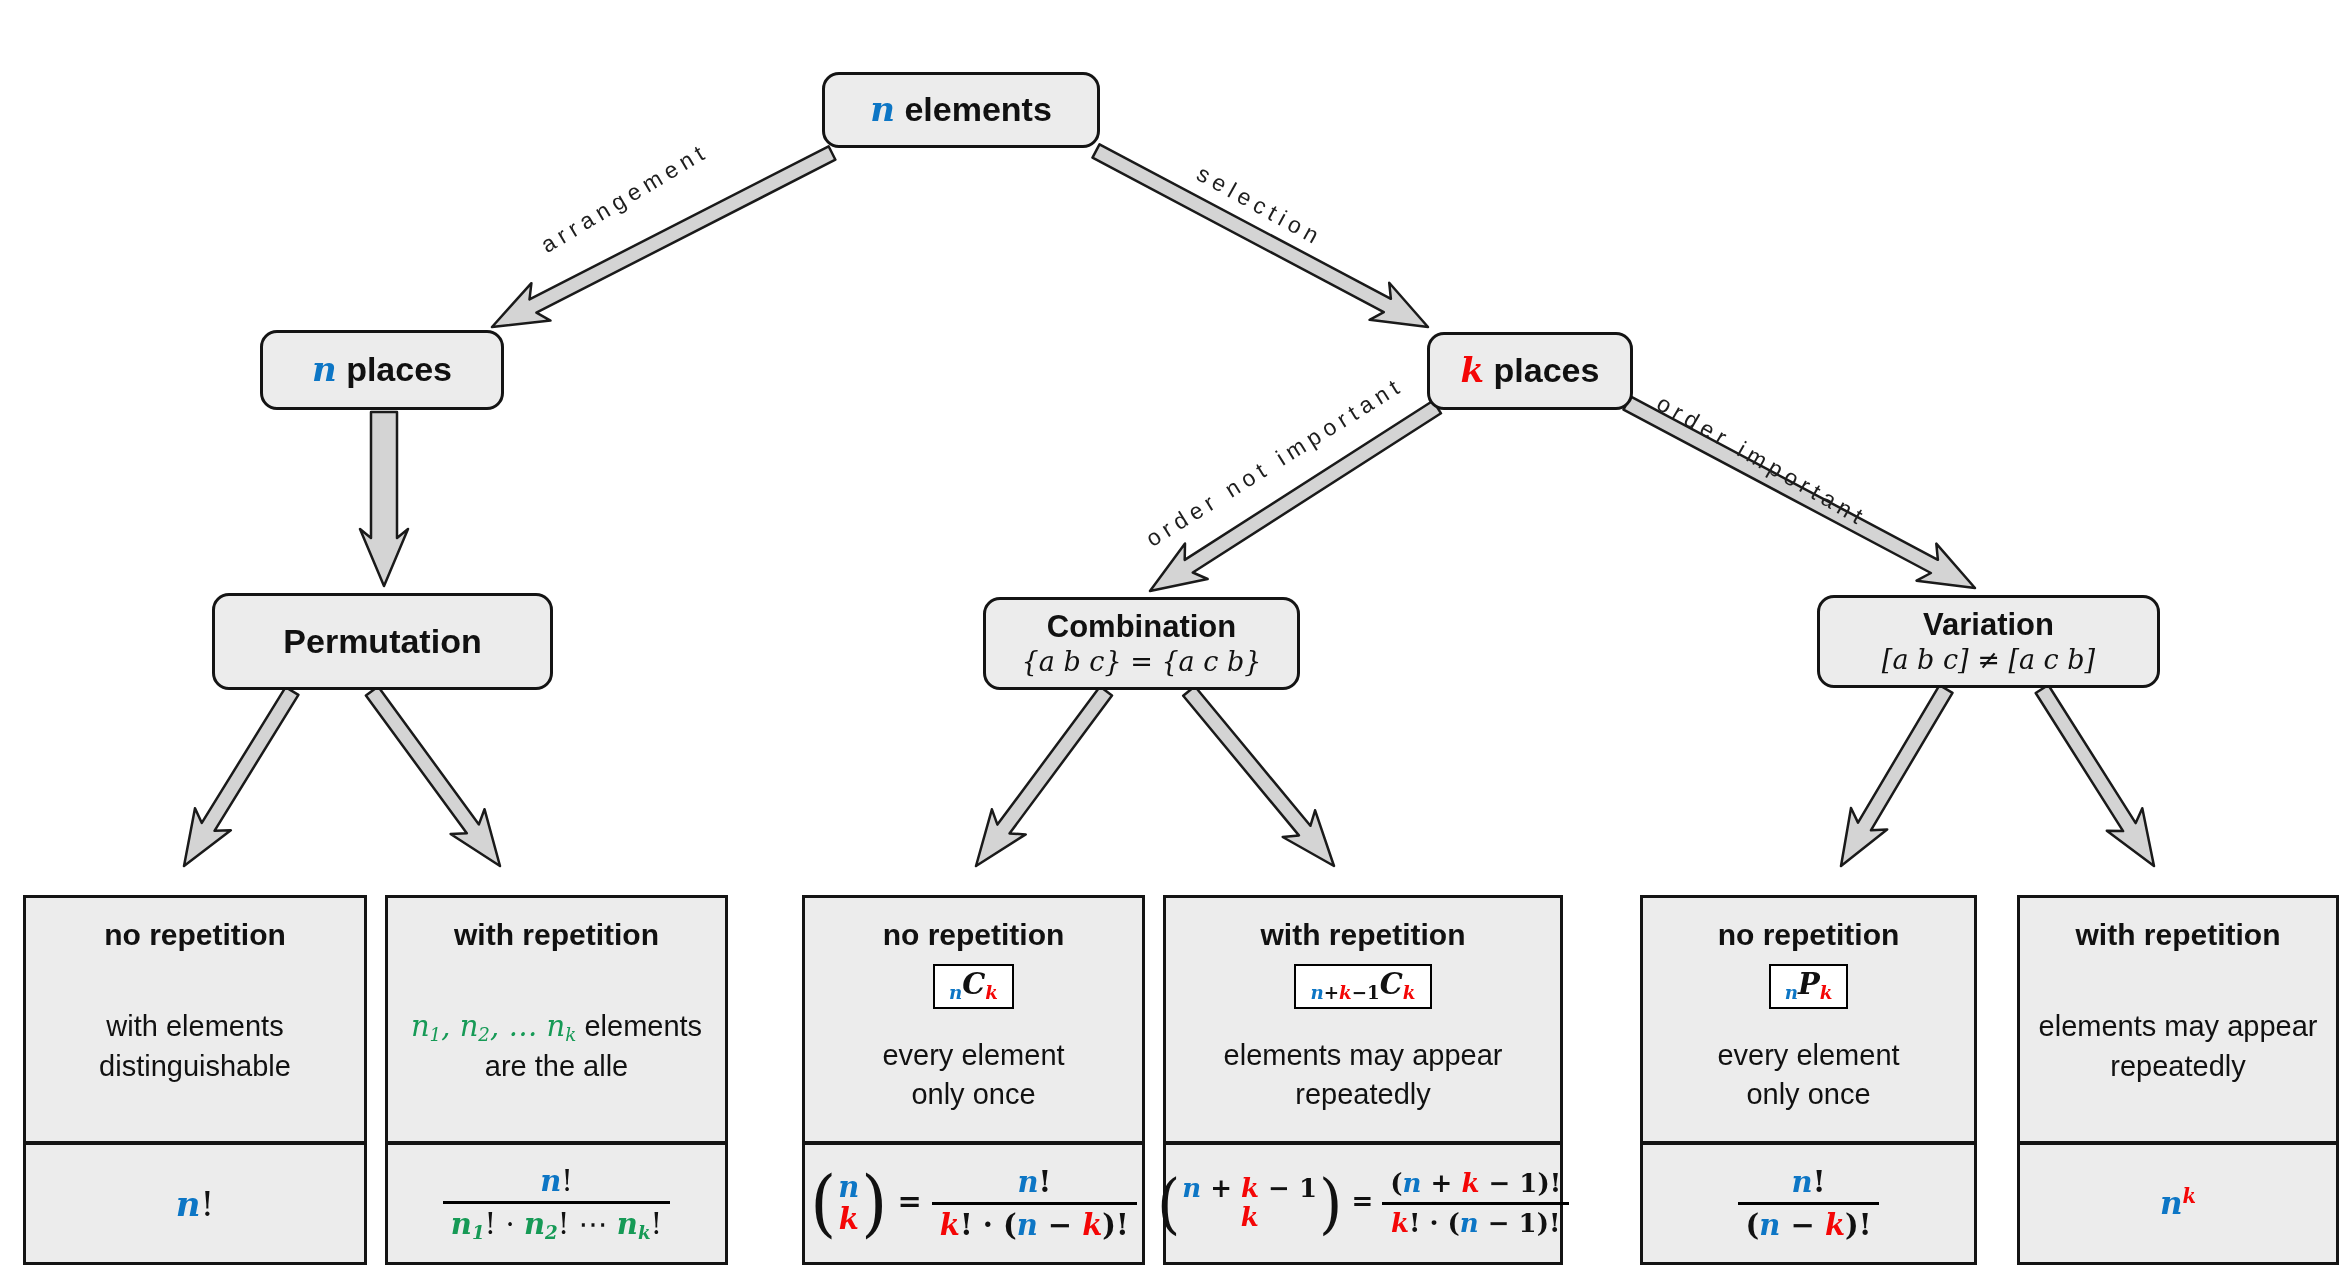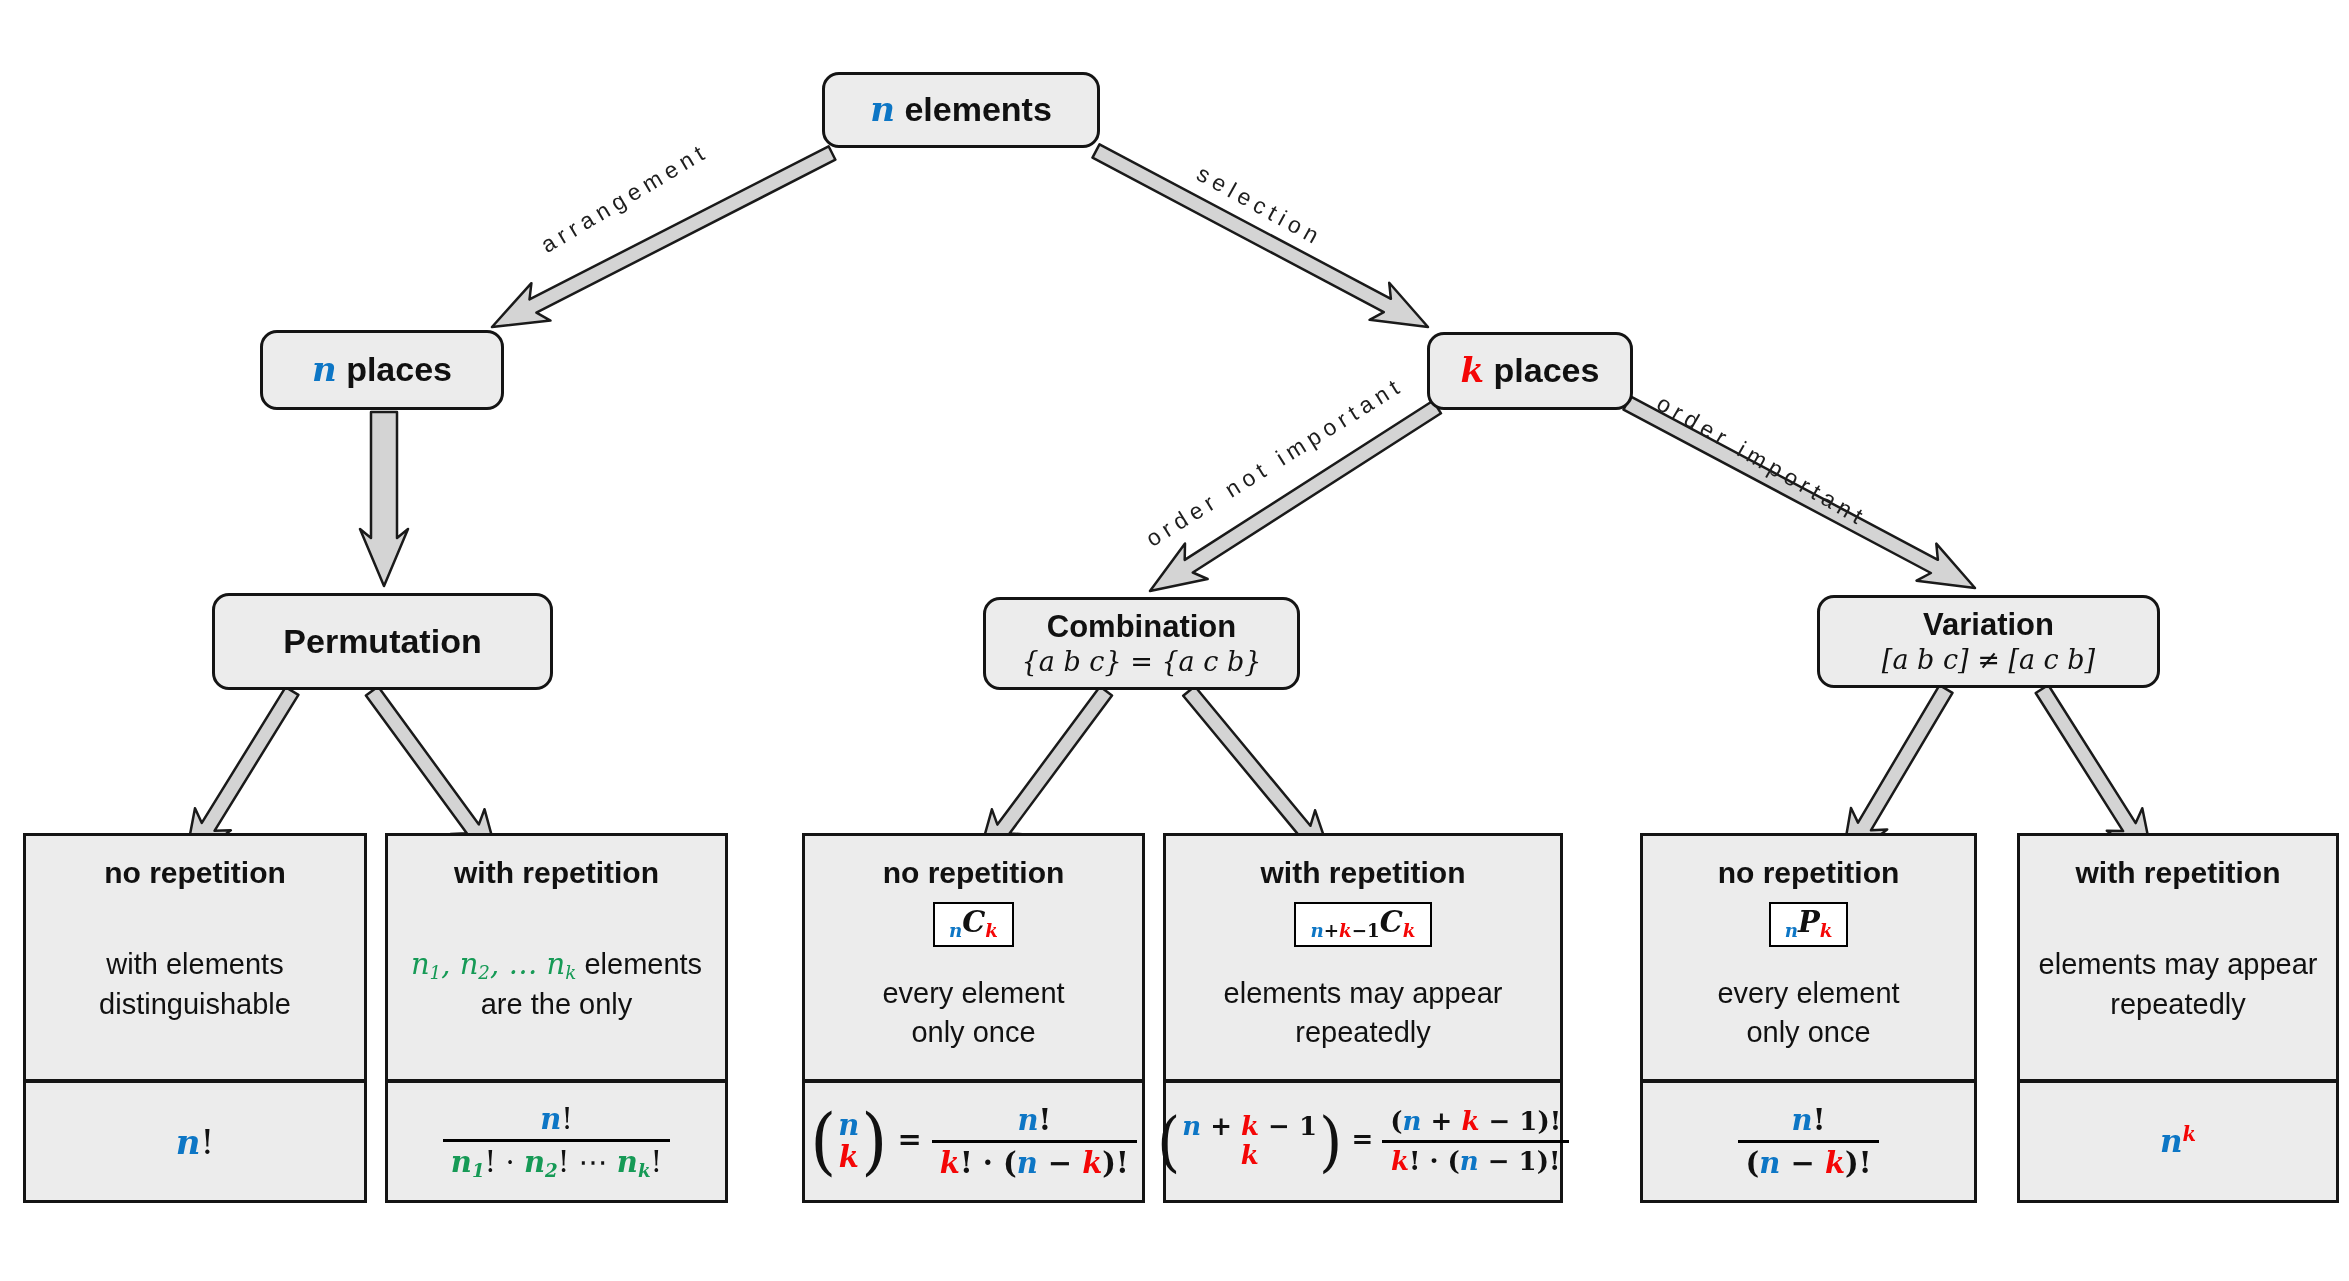"no repetition" .leaf { top: 833px -> 895px }
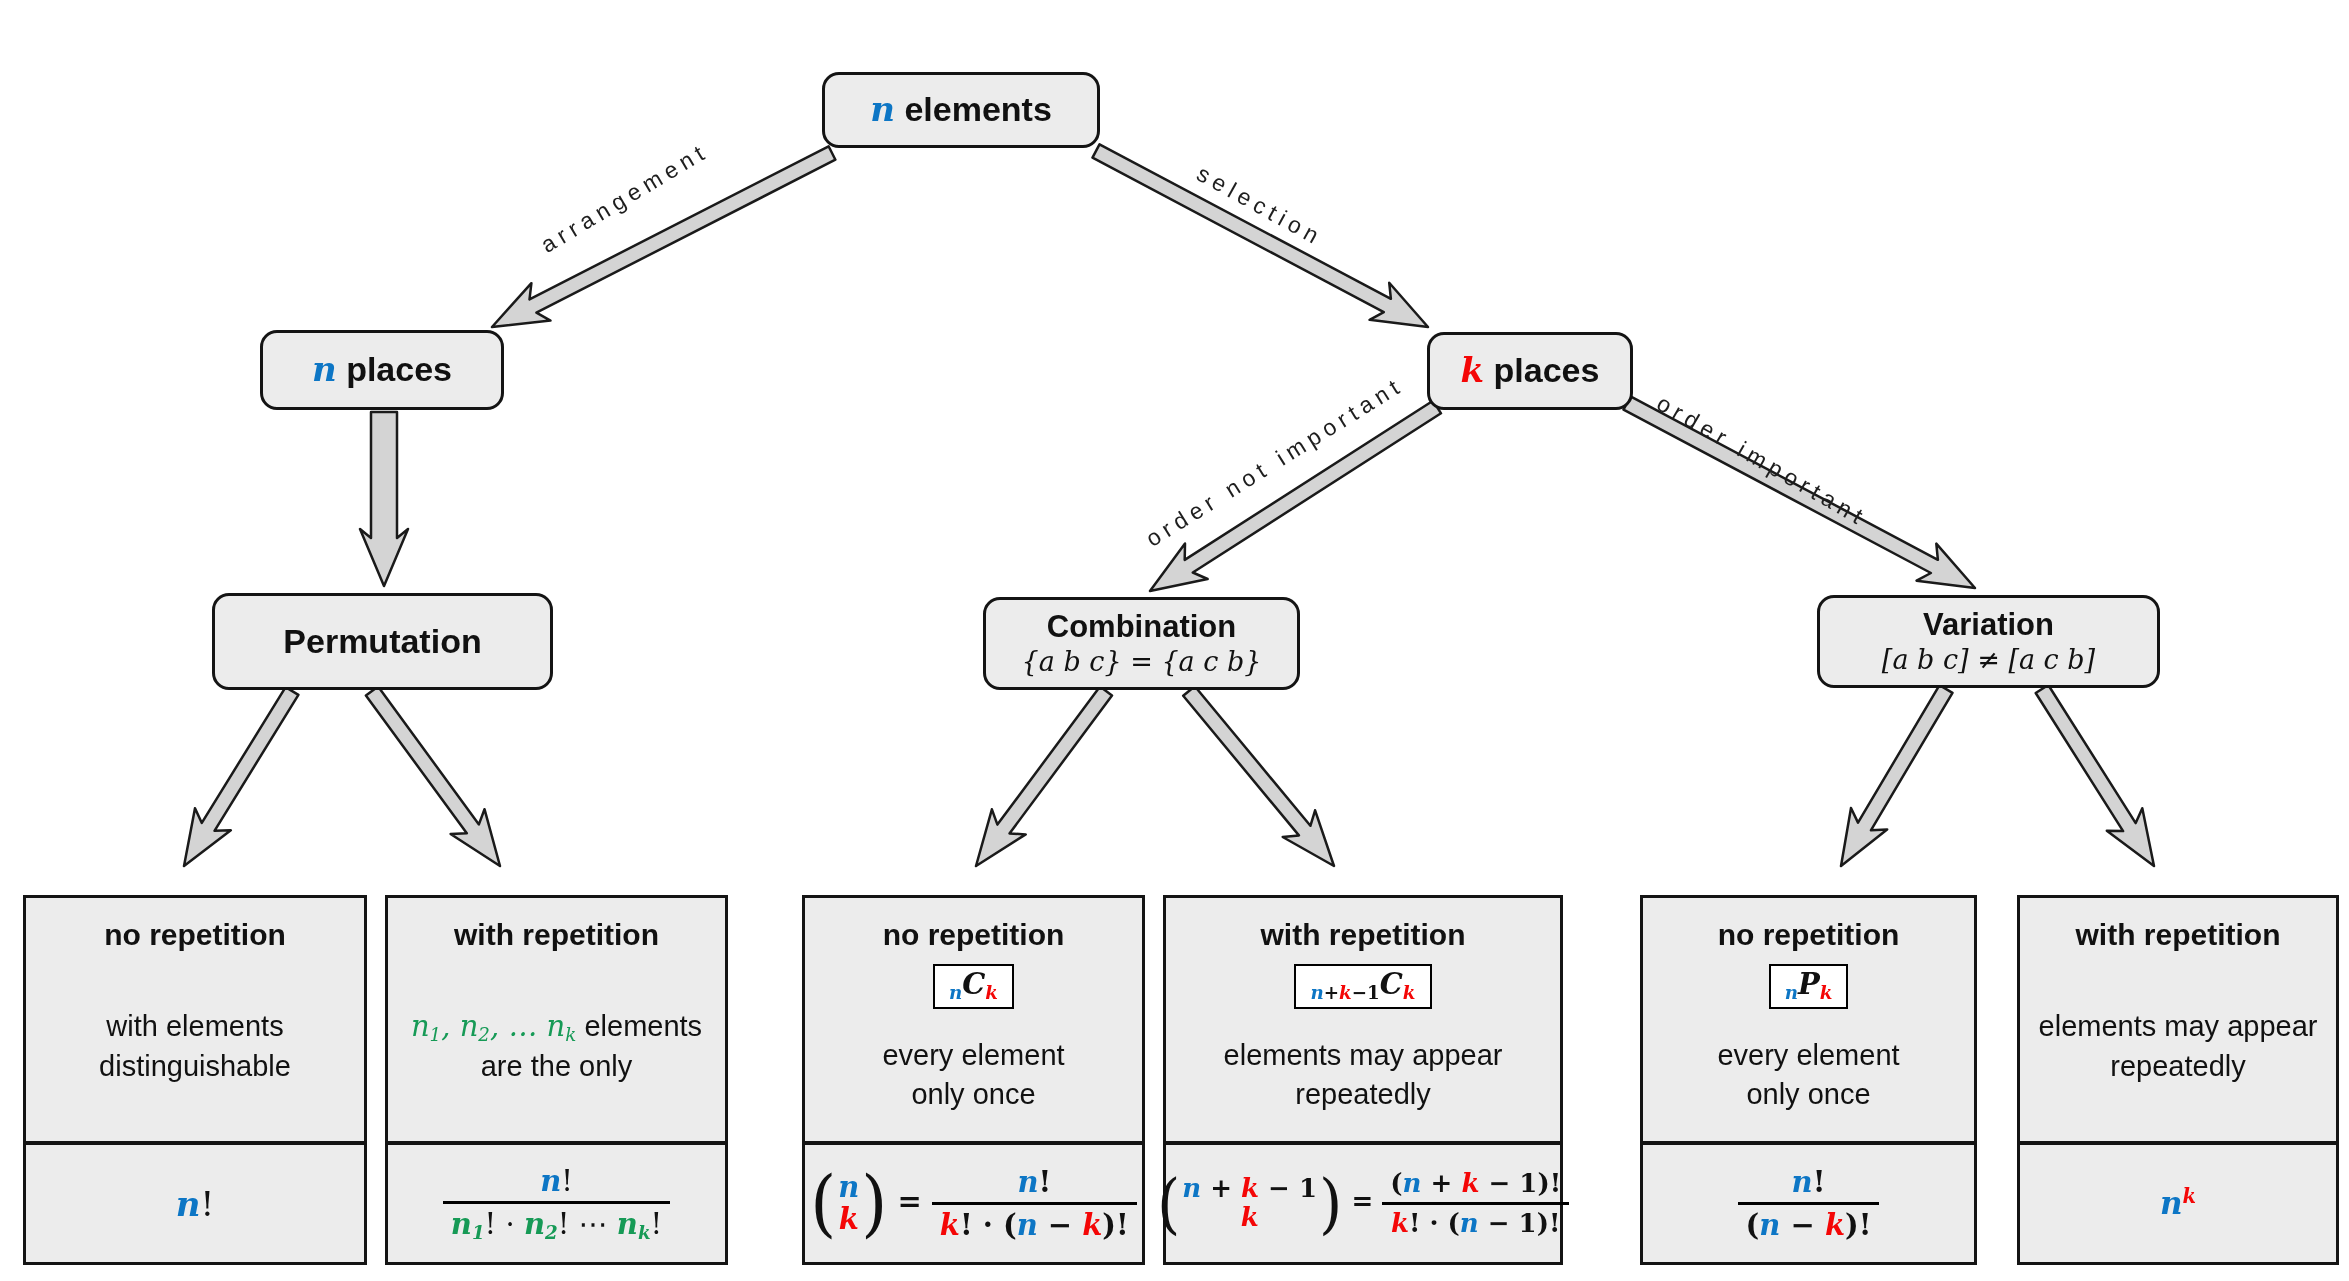"are the only" span { text: only -> alle }
